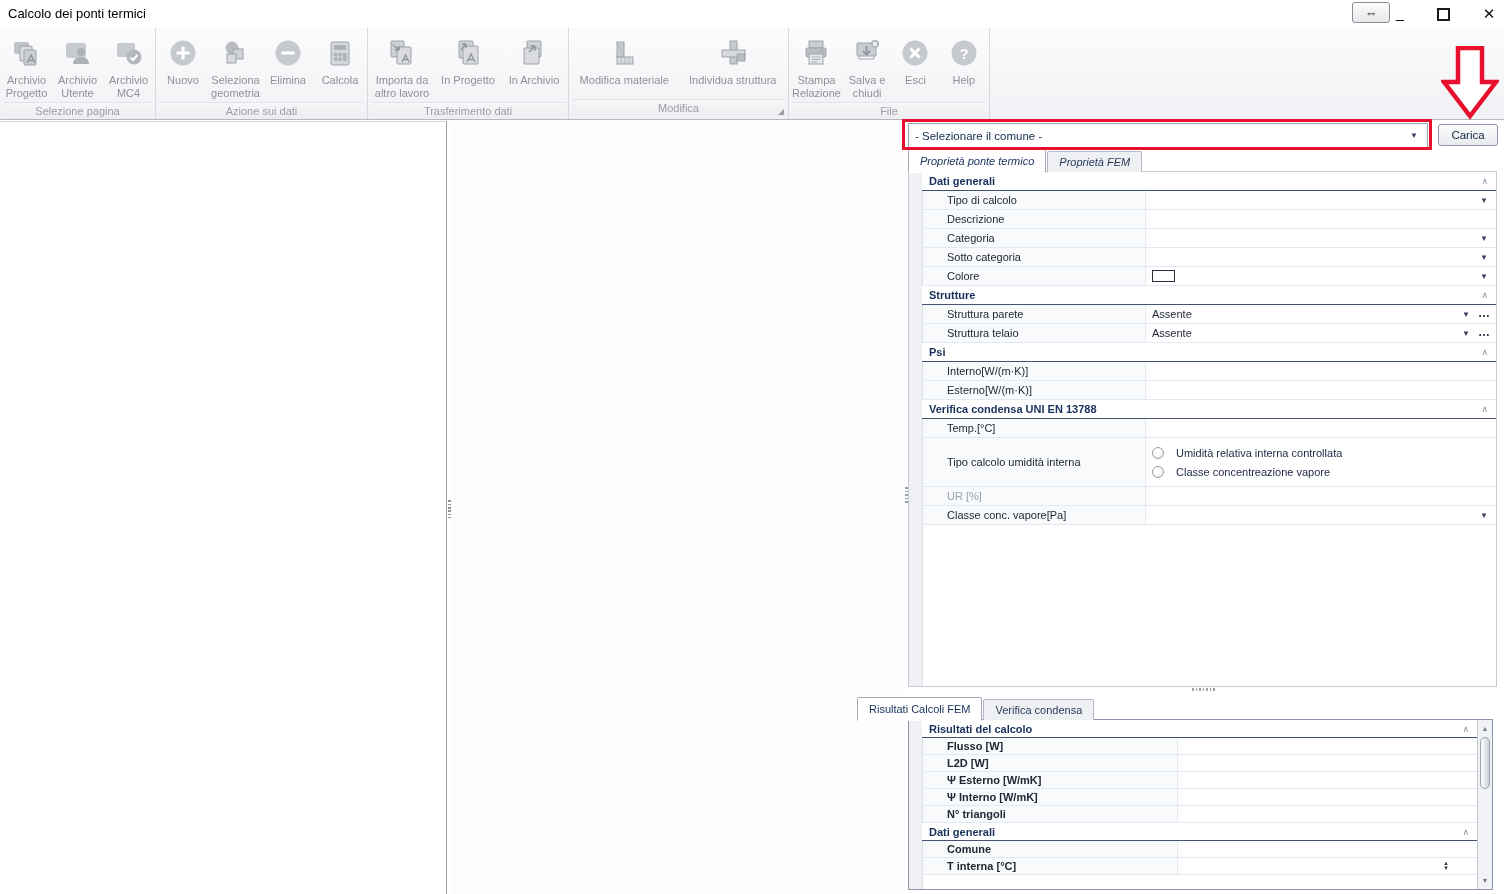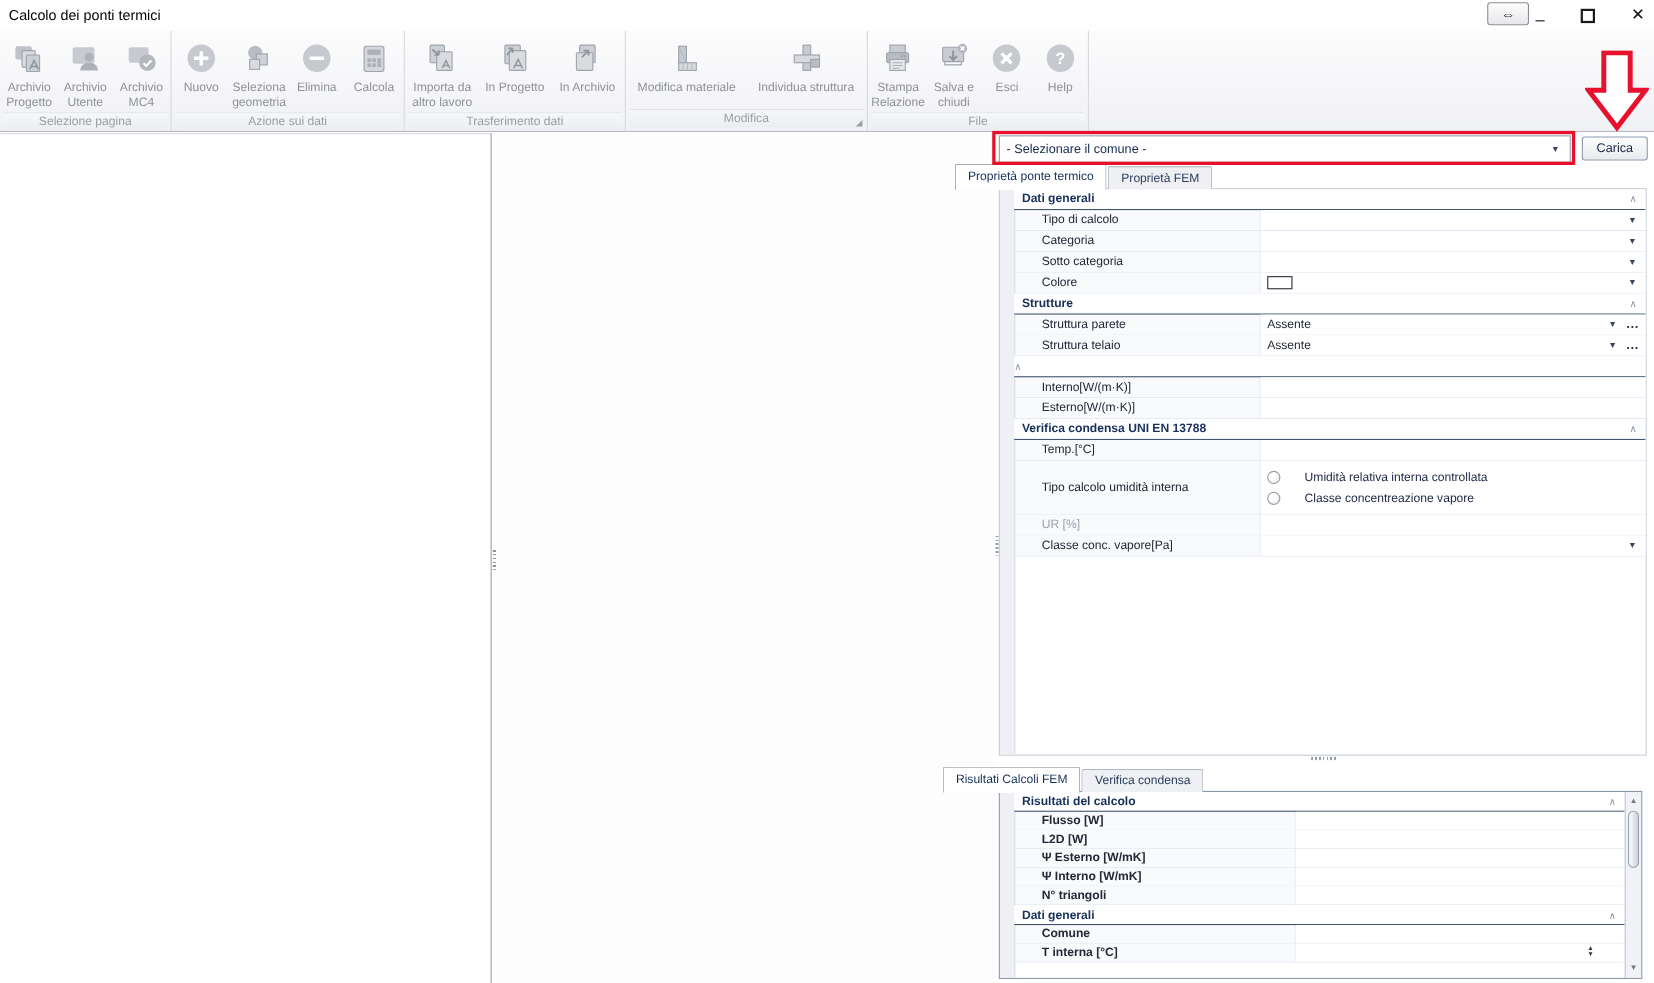"Proprietà ponte termico" .tabs-top { font-style: none -> italic; left: 868px -> 908px }
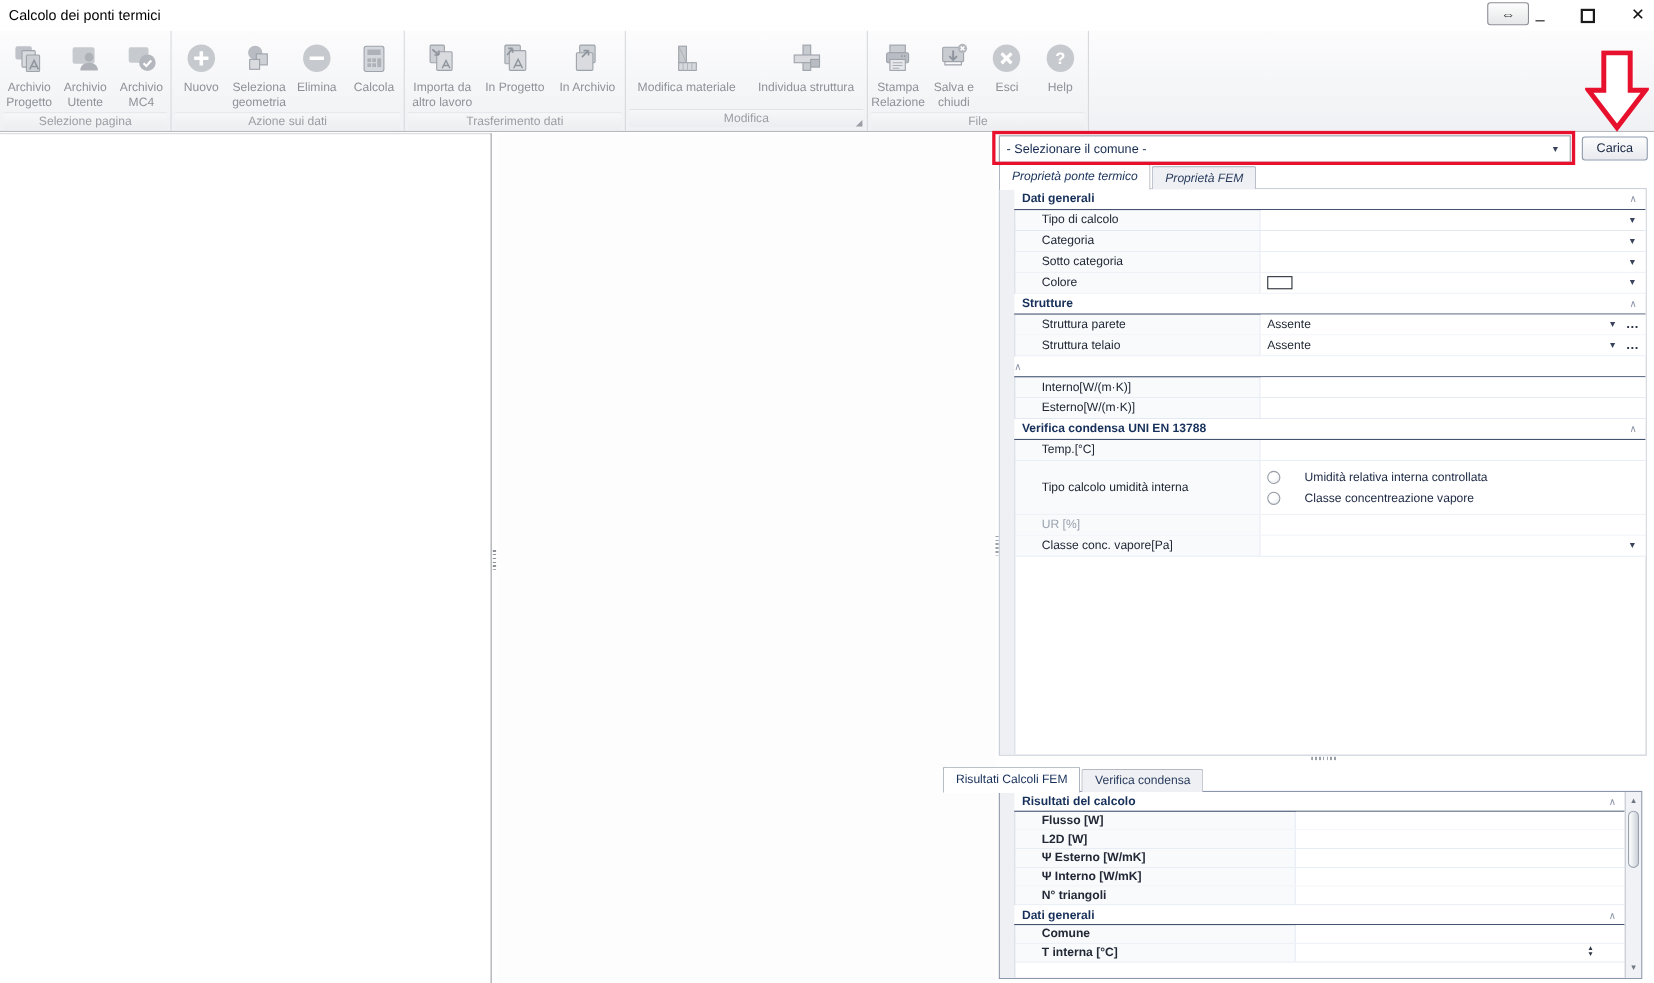"Descrizione" div.pg-row { html: none -> <div> <div>Descrizione</div> <div> <span></span> </div> </div> }
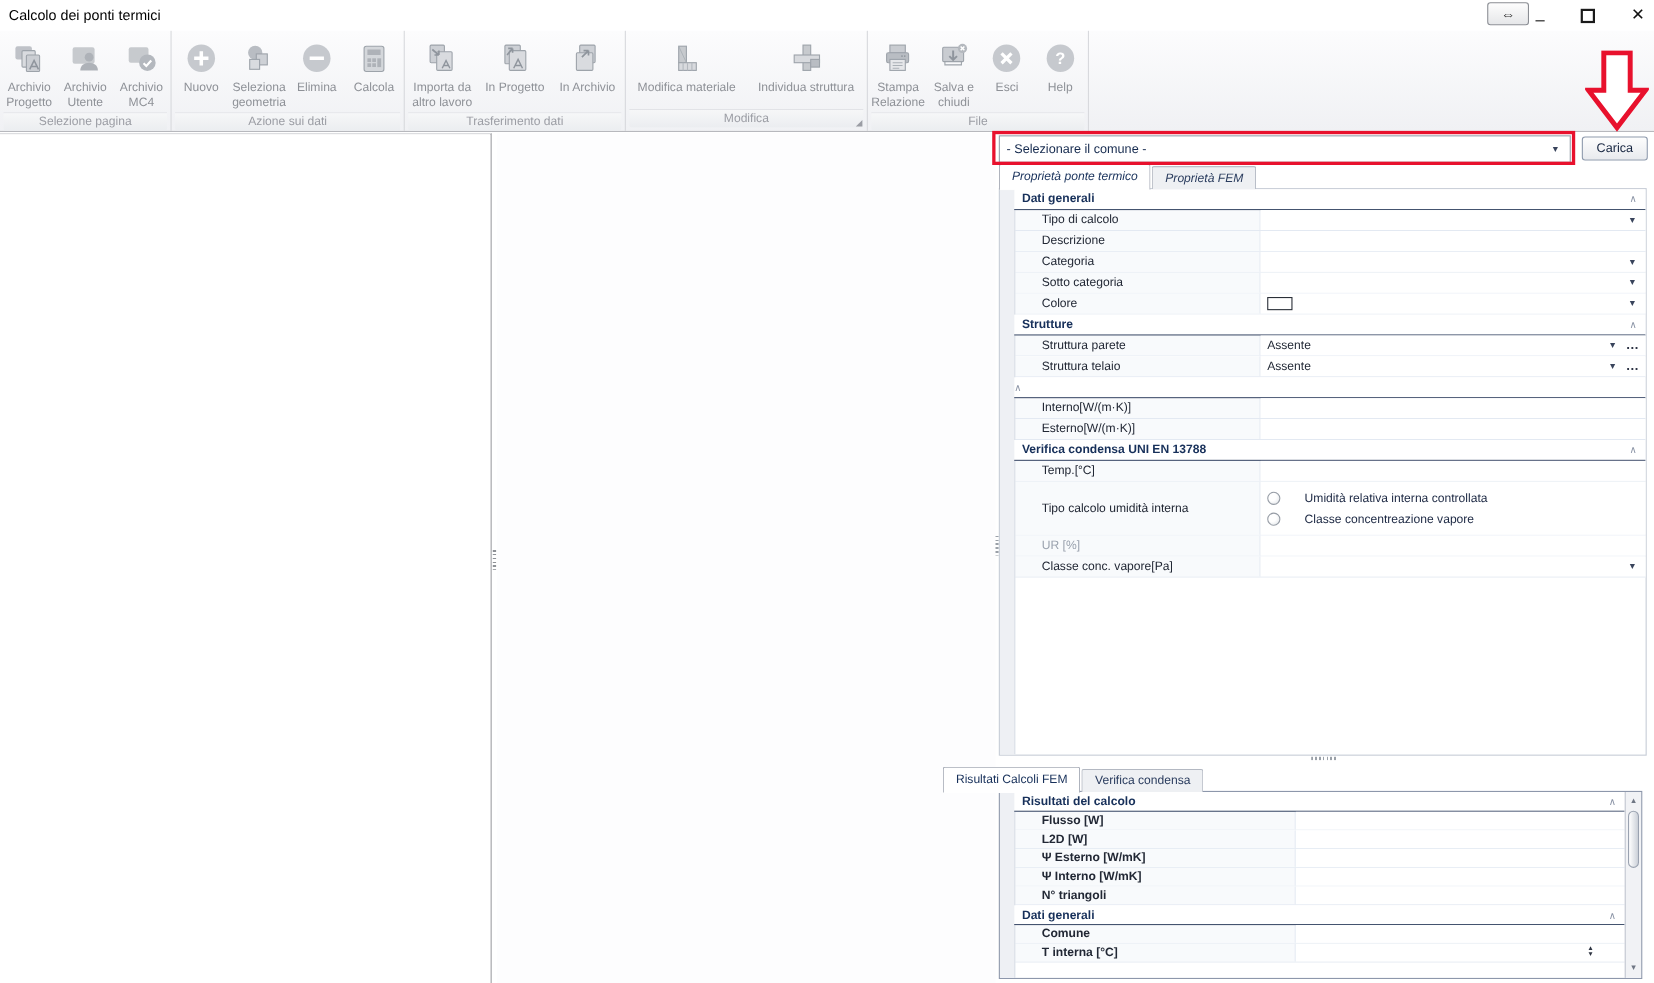"Psi" span.pg-header-title { html: none -> <span>Psi</span> }
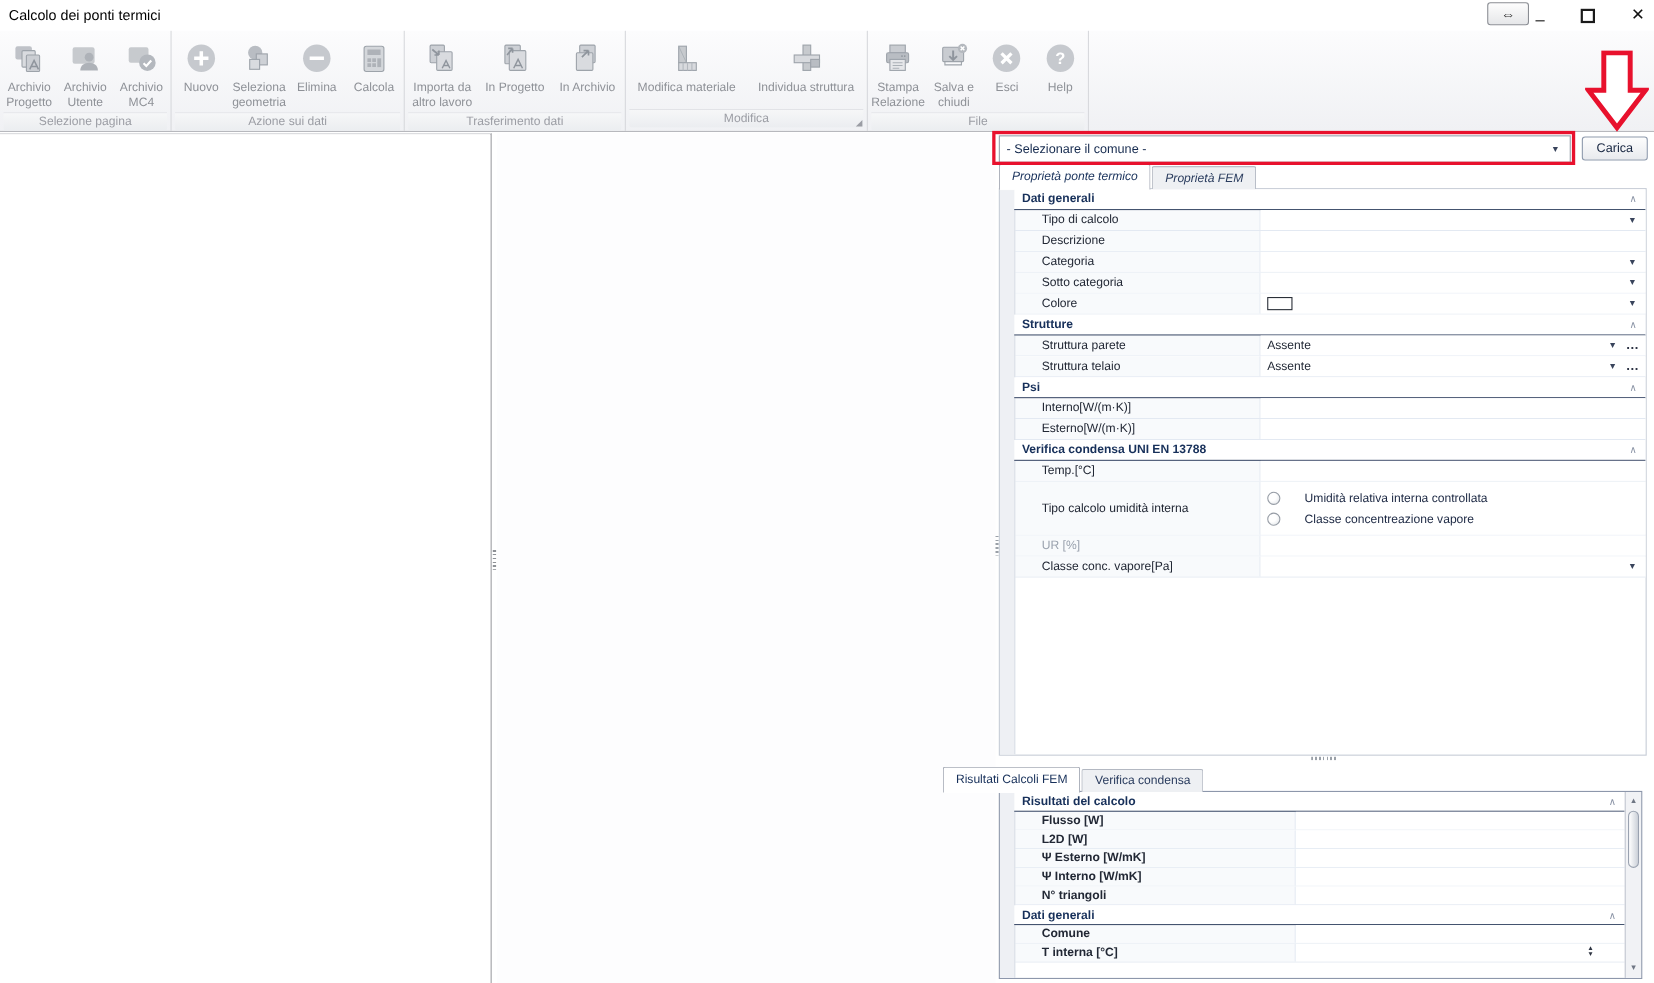"Umidità relativa interna controllata" .radio-line { gap: 22px -> 12px }
